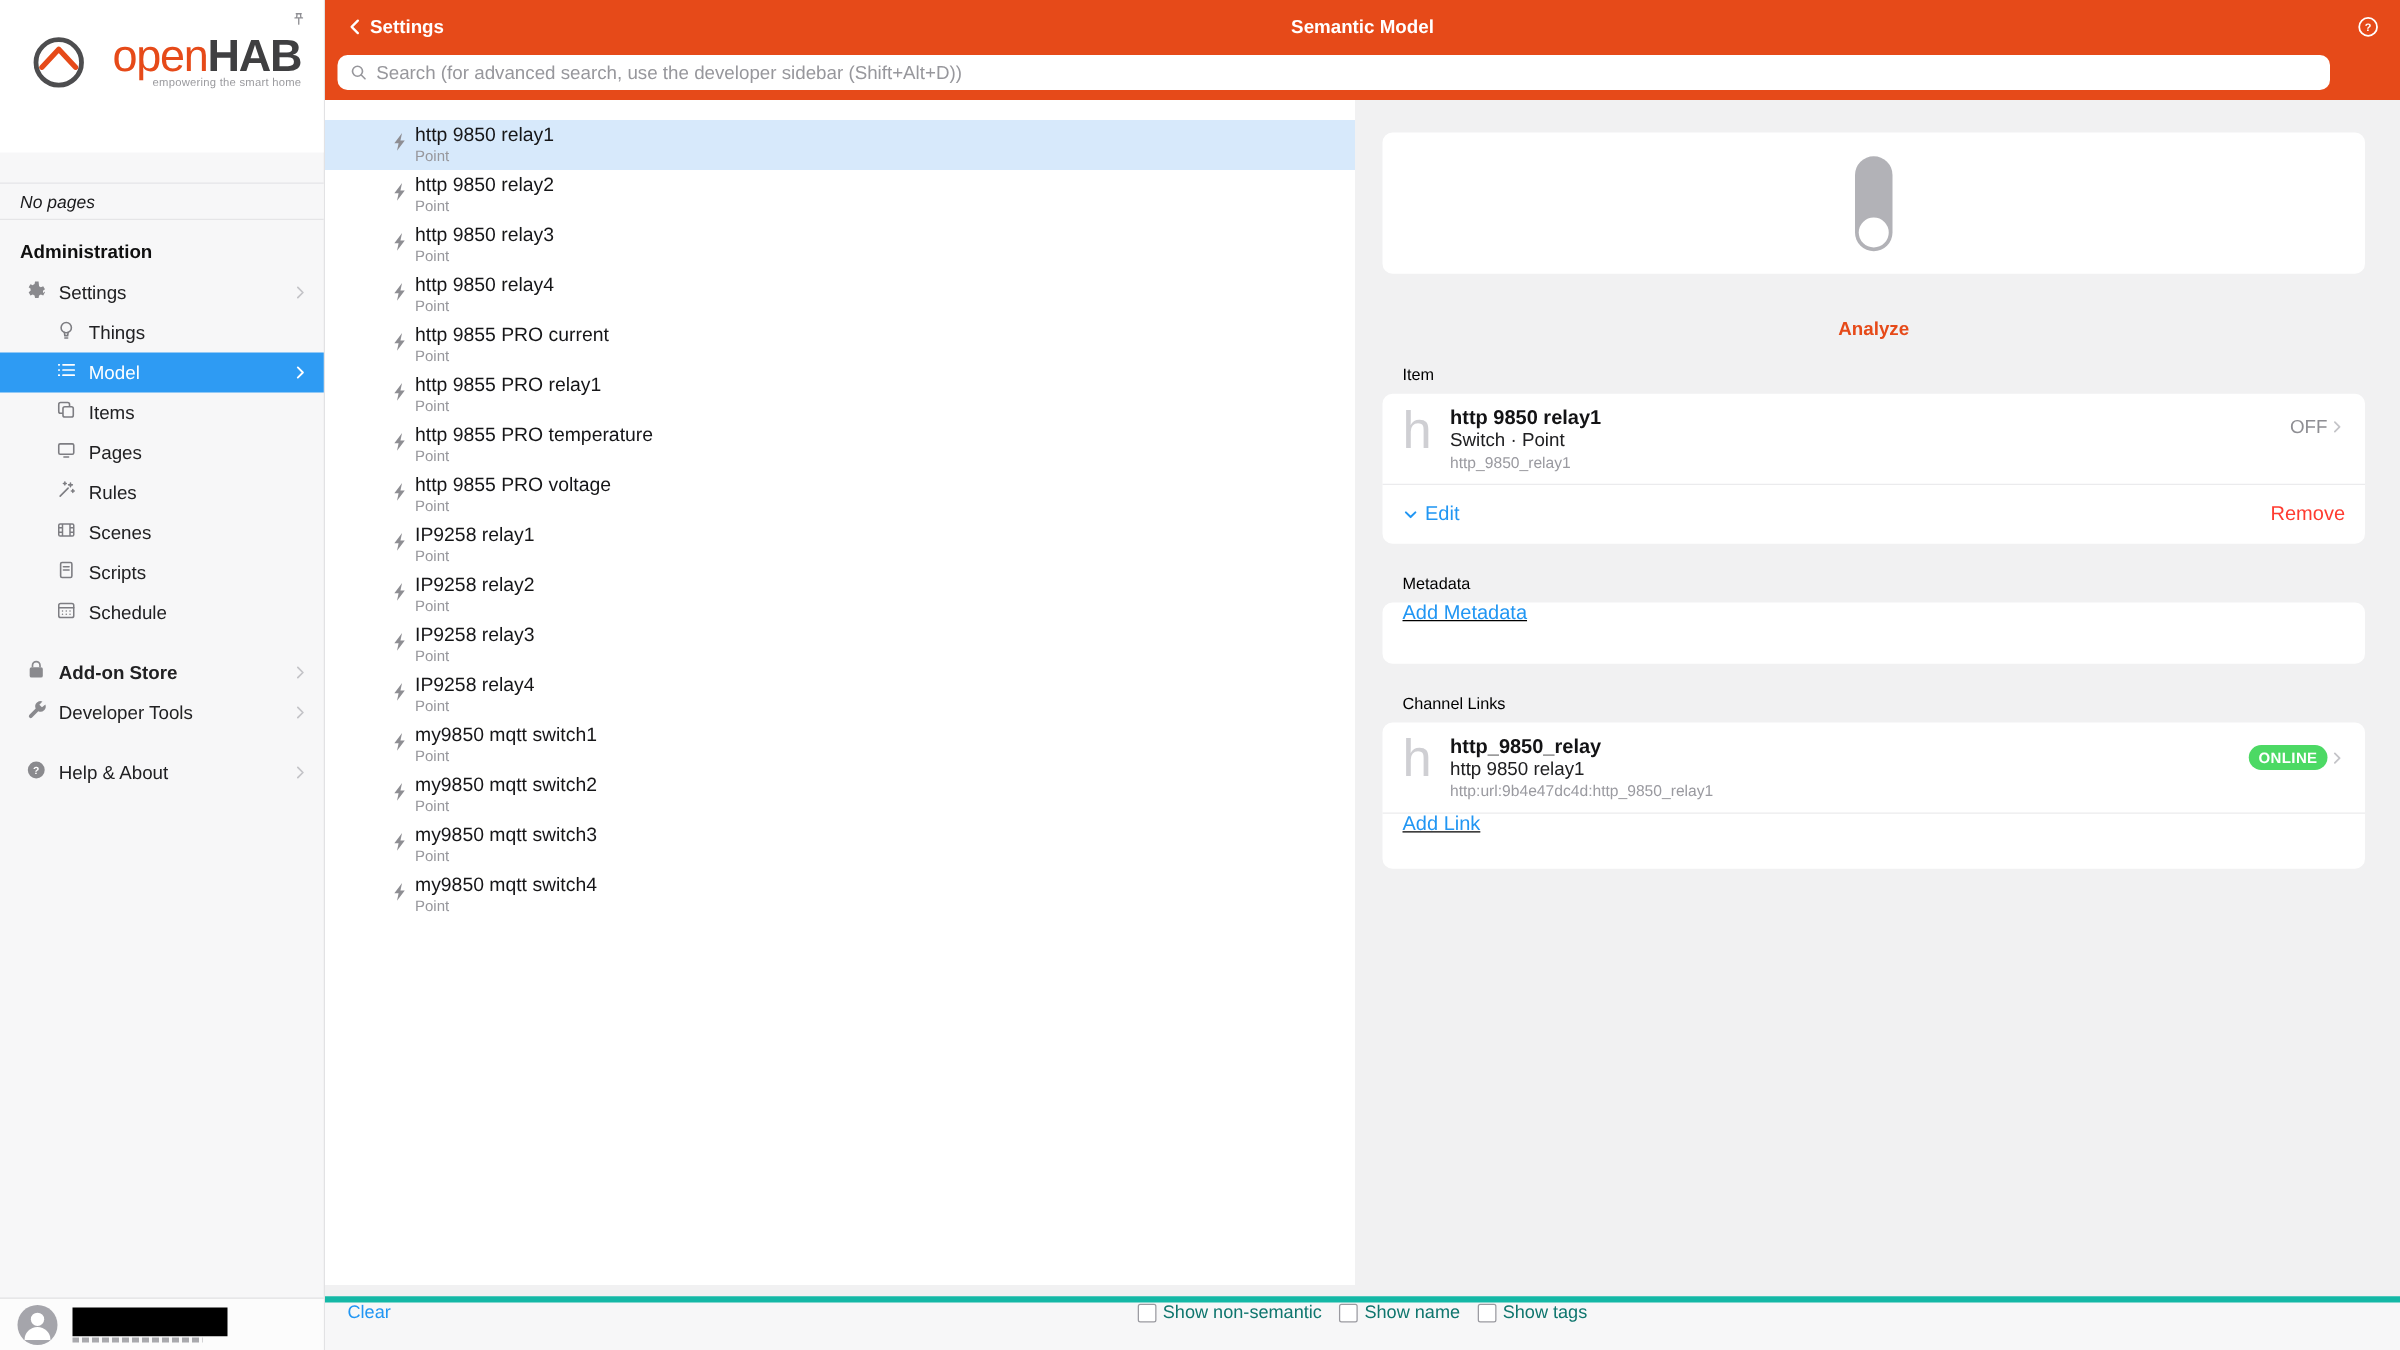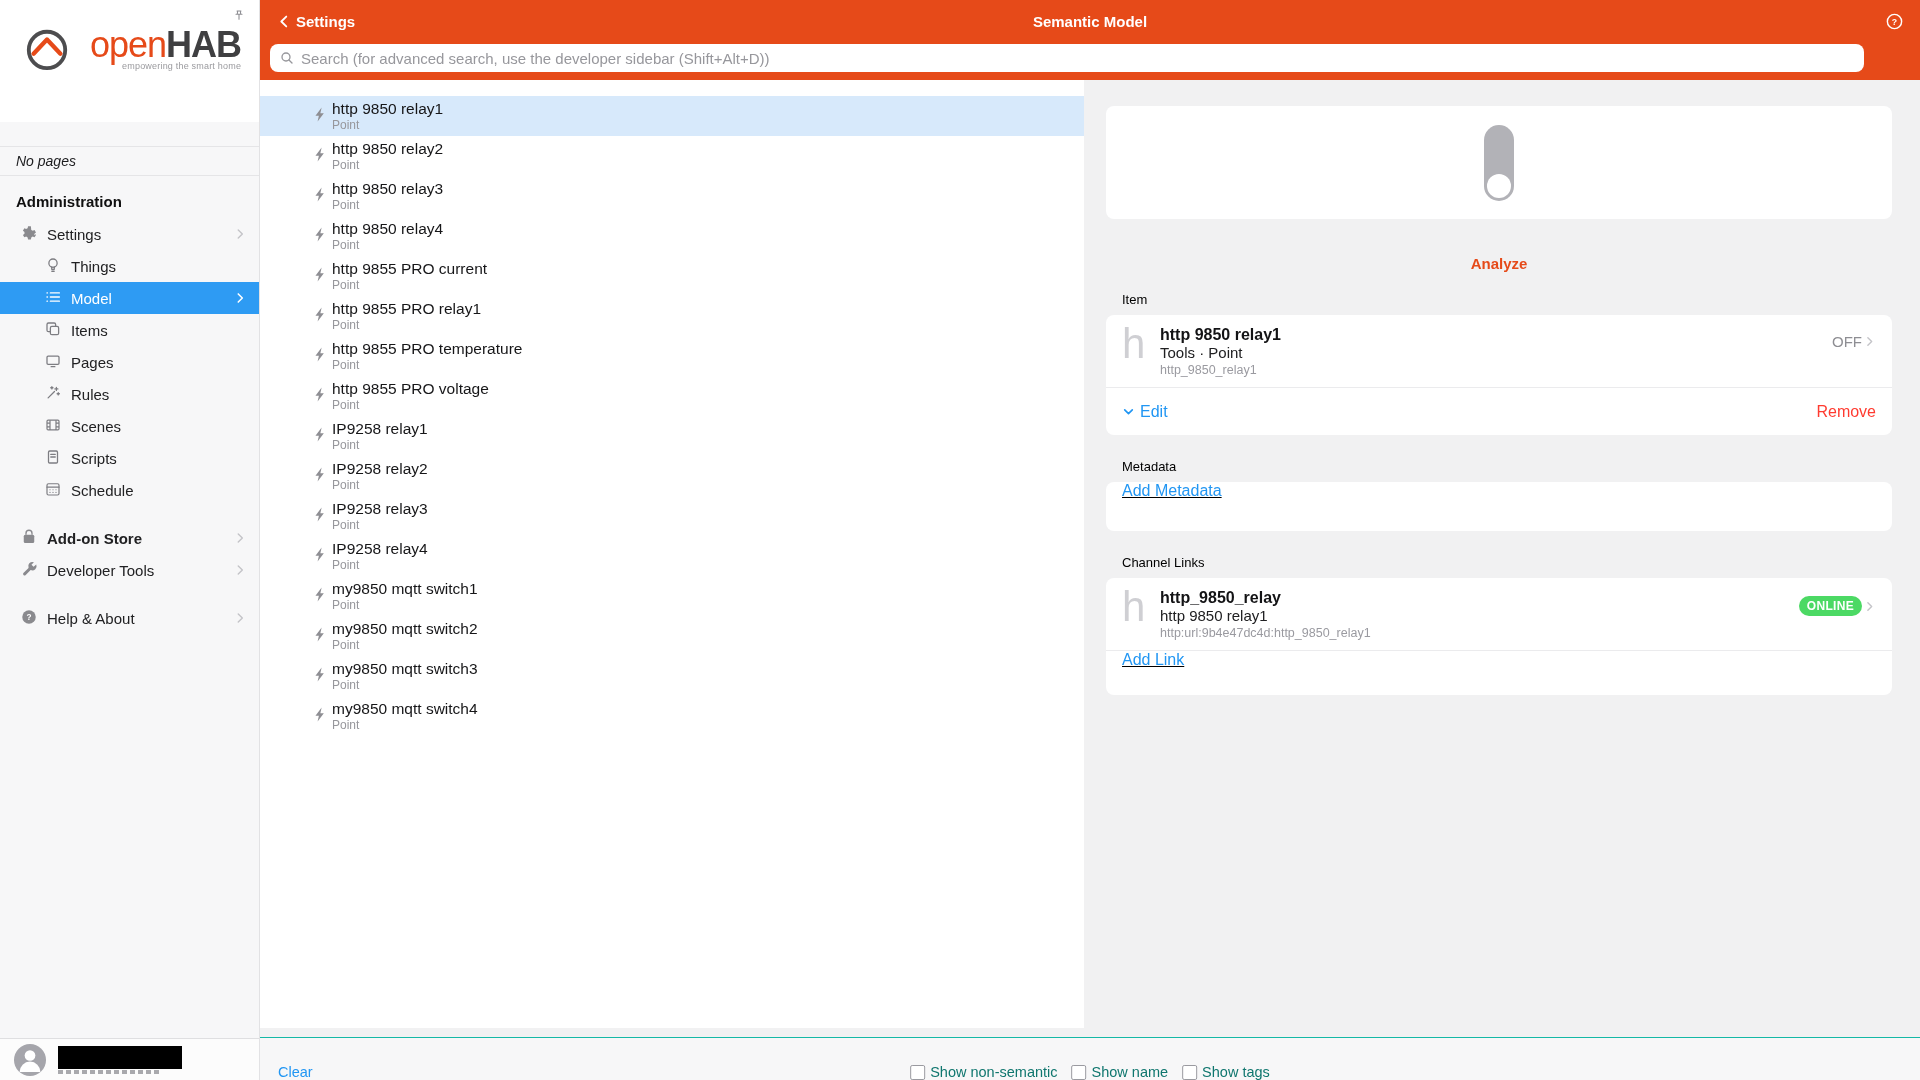"Tools · Point" span.m-sub { text: Tools -> Switch }
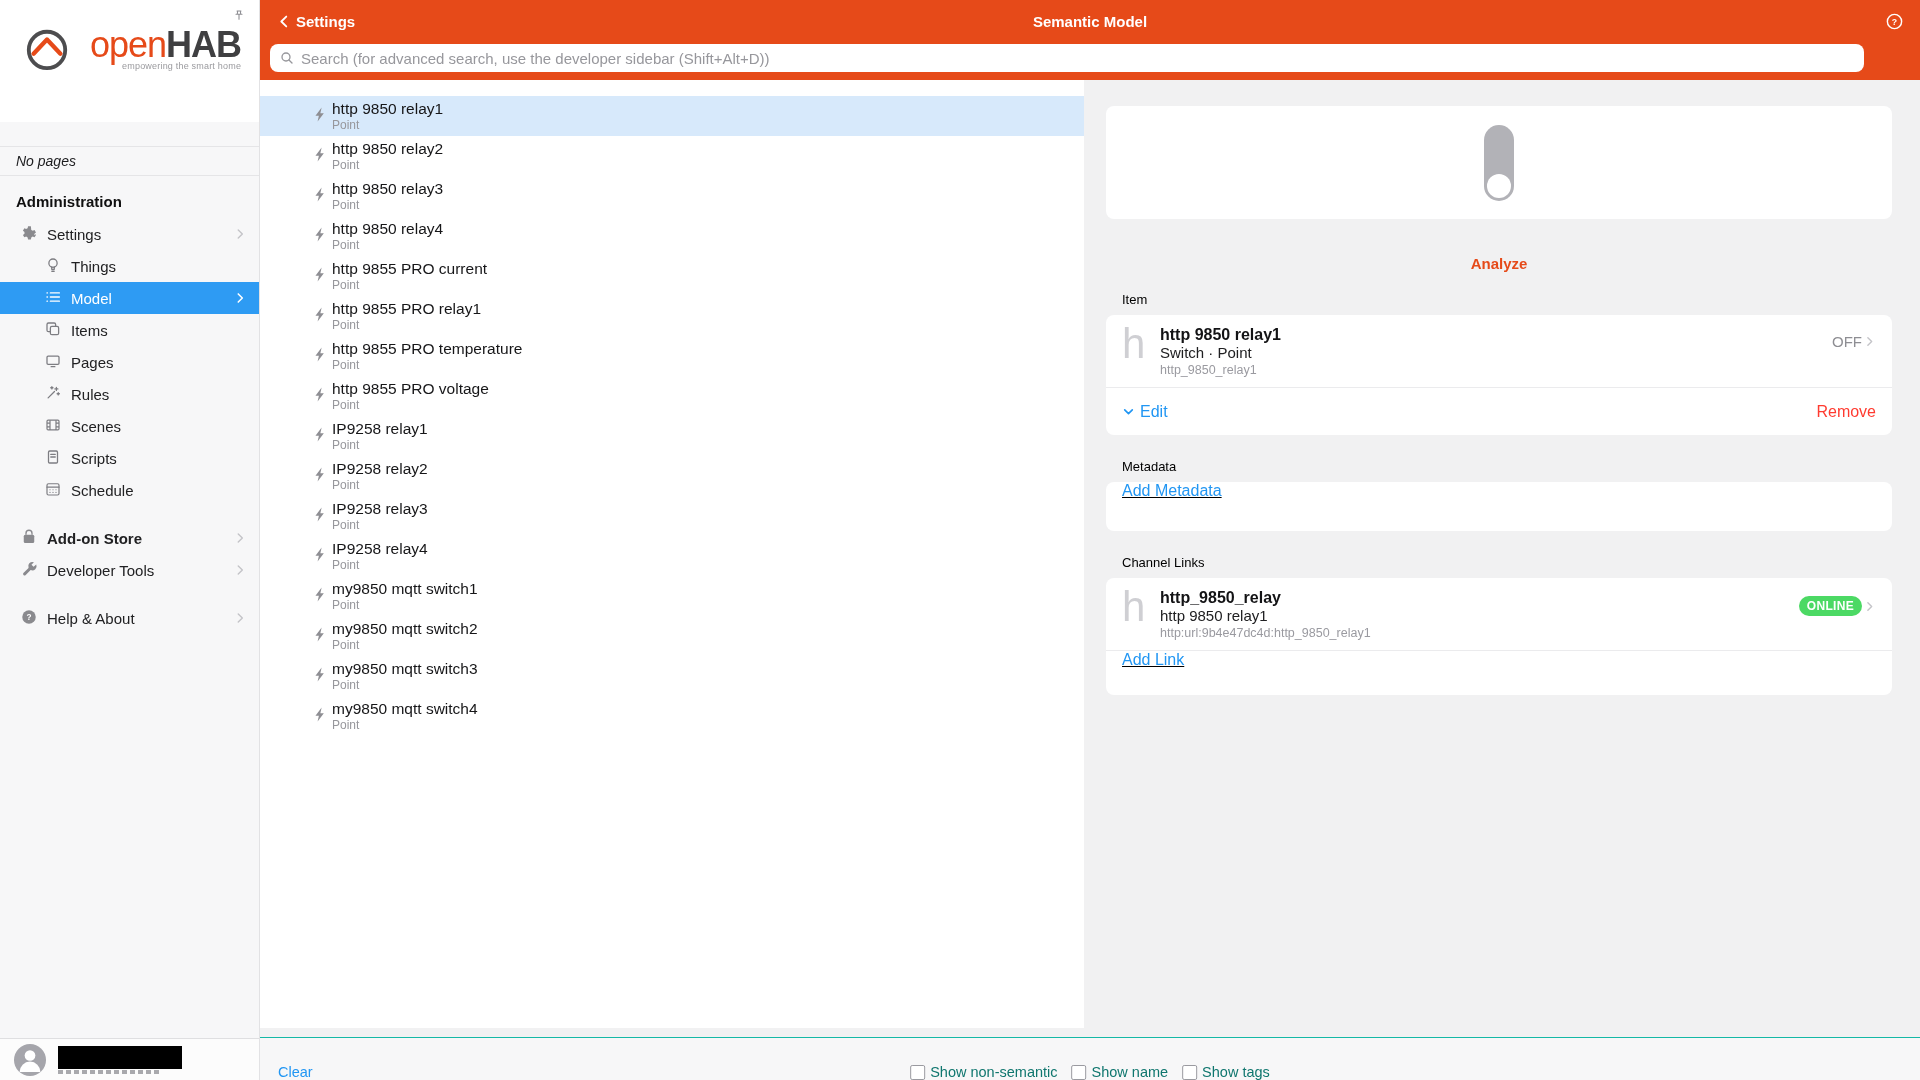"Clear" .footer { align-items: flex-end -> flex-start; border-top: 1px solid #14b8a6 -> 5px solid #14b8a6 }
